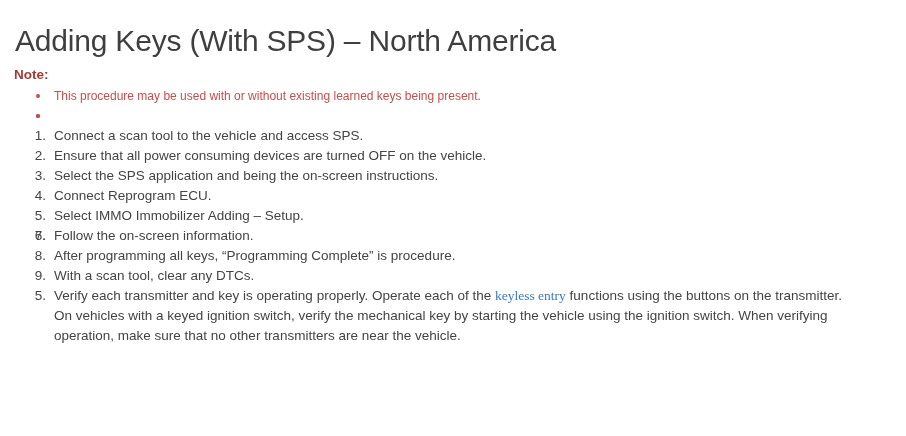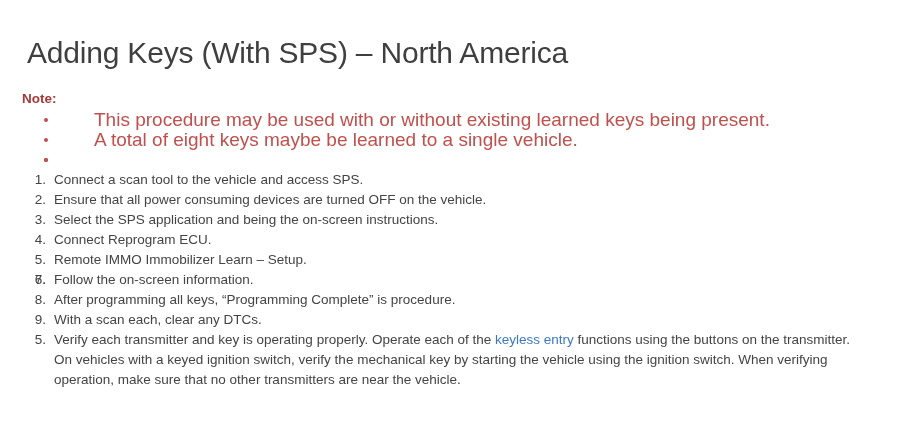"Adding Keys (With SPS) –" .page-title { margin: 16px -> 4px }
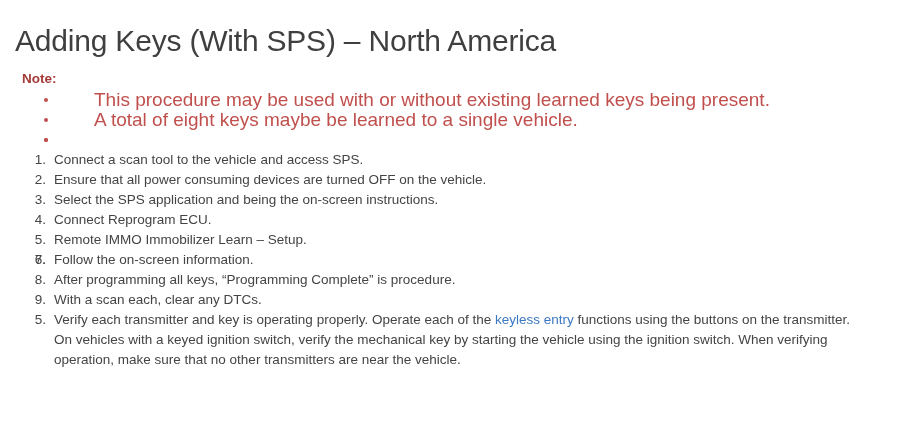"Note:" .note-block { margin: 8px -> 0 }
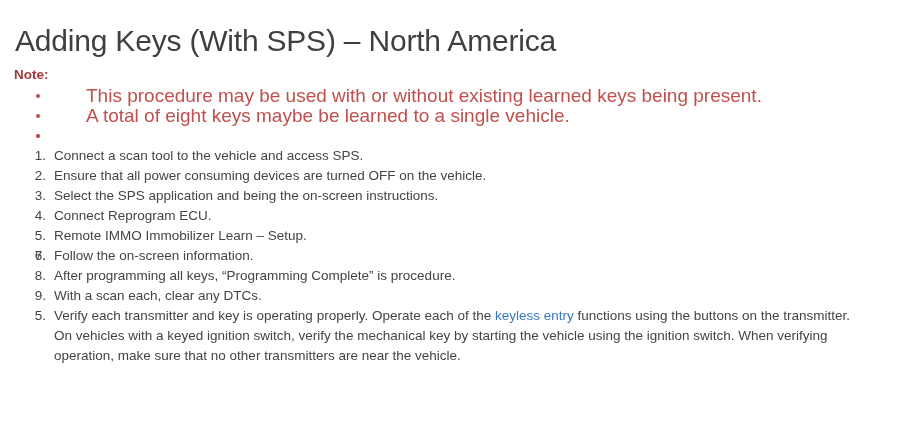"This procedure may be used" ul.note-list > li { font-size: 19px -> 12px; padding: 0 40px 0 86px -> 0 40px 0 54px }
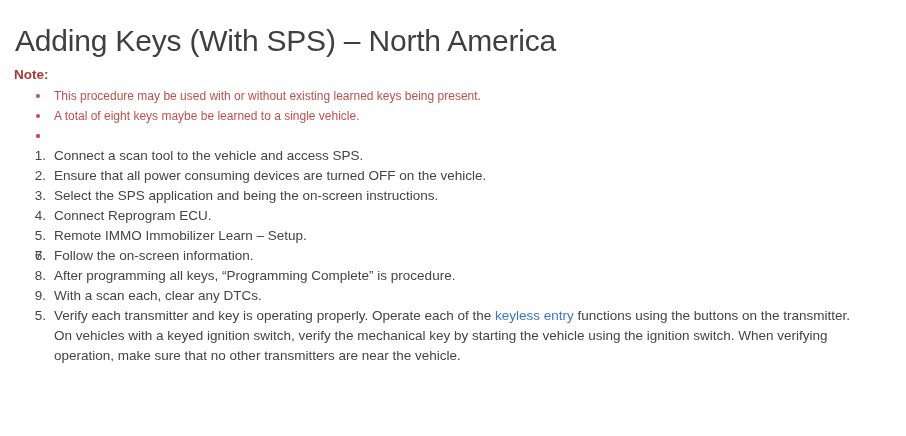"A total of eight keys" li { html: <li> <span></span> <span>A total of eight keys maybe be learned to a single vehicle.</span> </li> -> none }
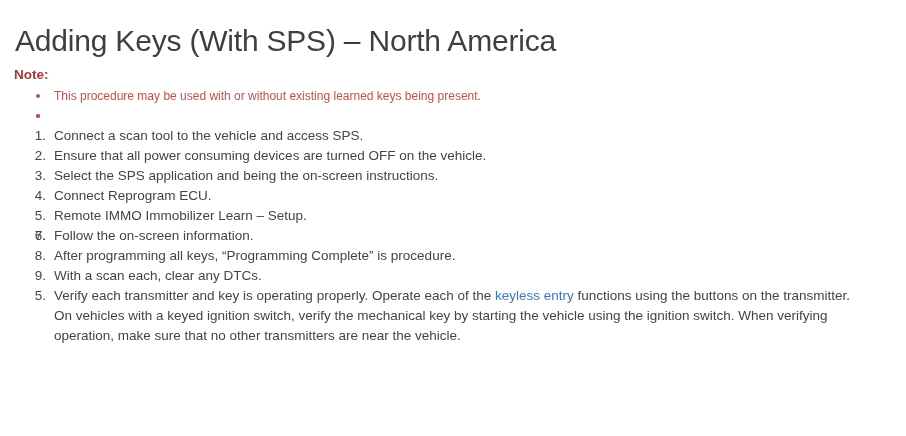"Remote IMMO Immobilizer Learn –" span { text: Remote IMMO Immobilizer Learn -> Select IMMO Immobilizer Adding }
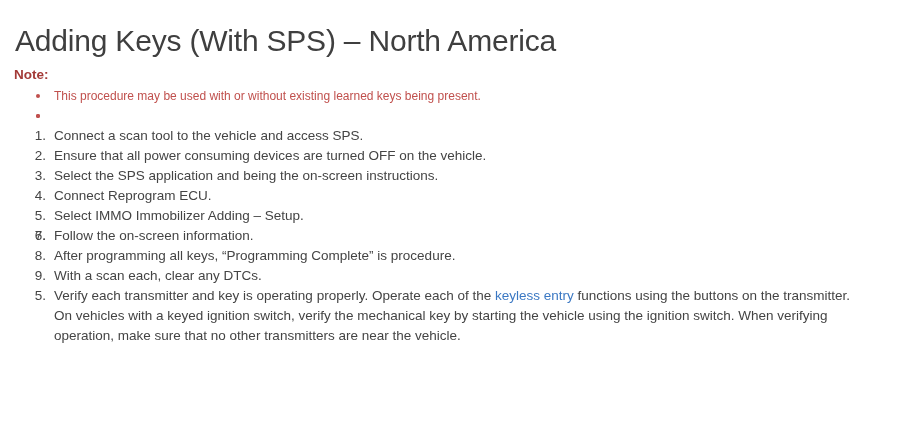"With a scan each, clear" span { text: each -> tool }
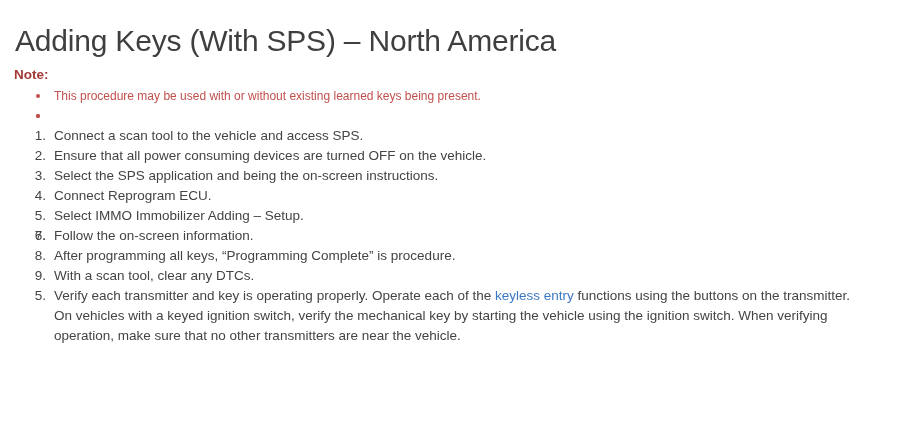"keyless entry" a.inline-link { font-family: none -> Liberation Serif, serif }
